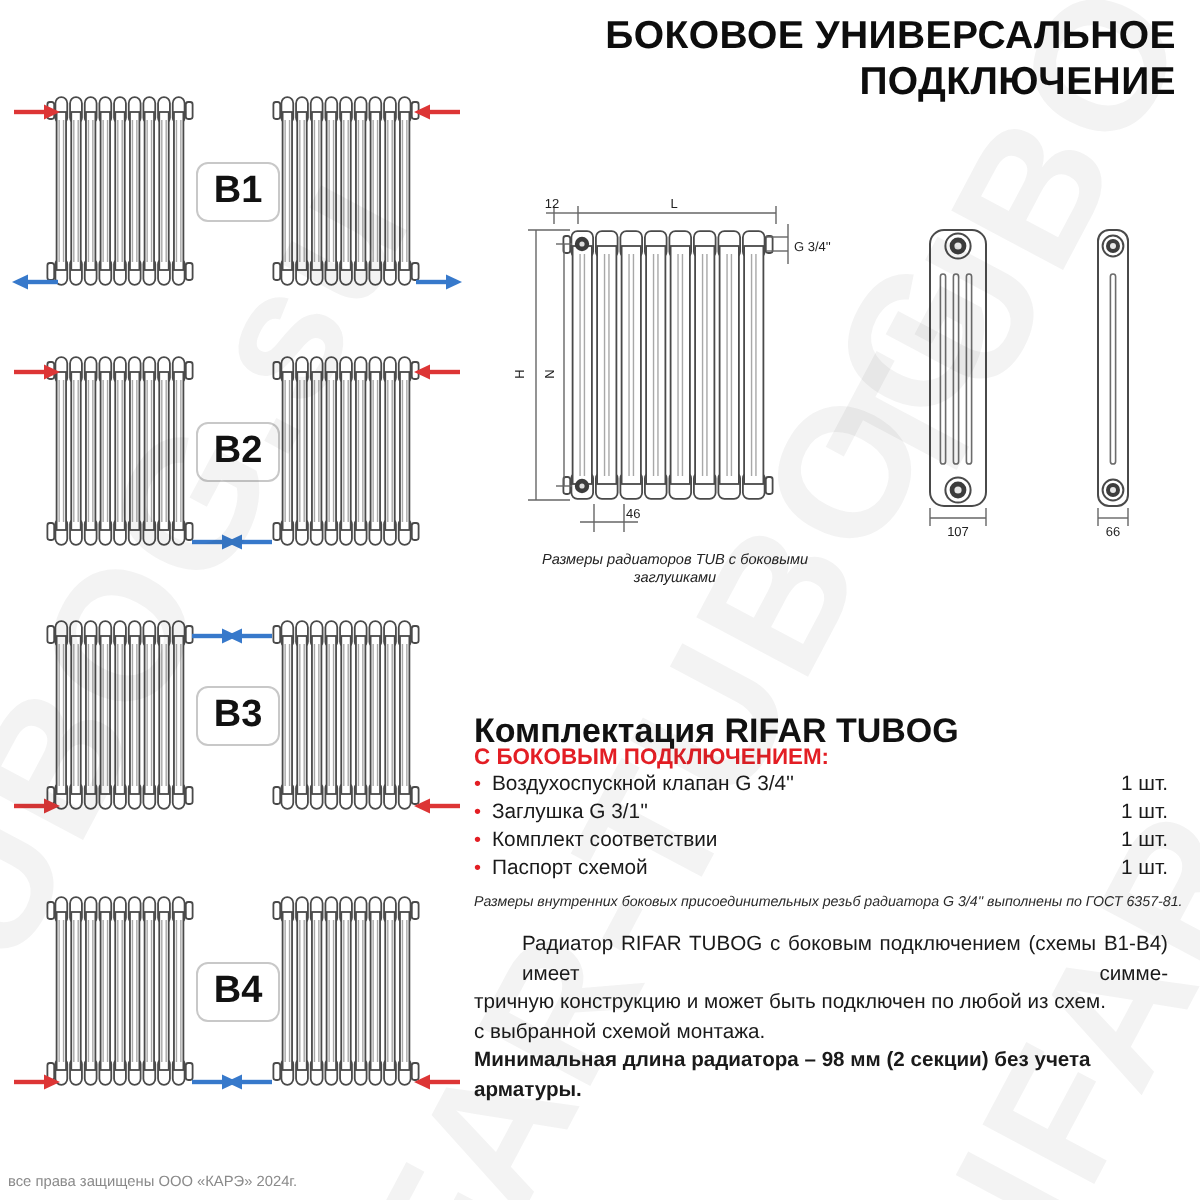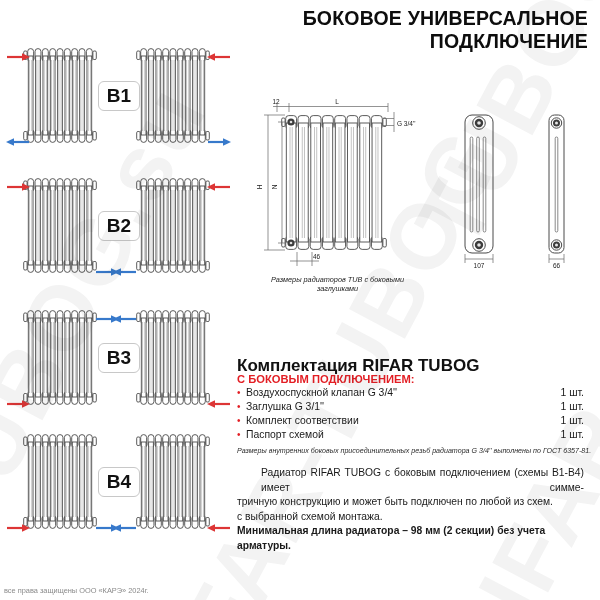"B4" div.scheme { top: 434px -> 448px }
